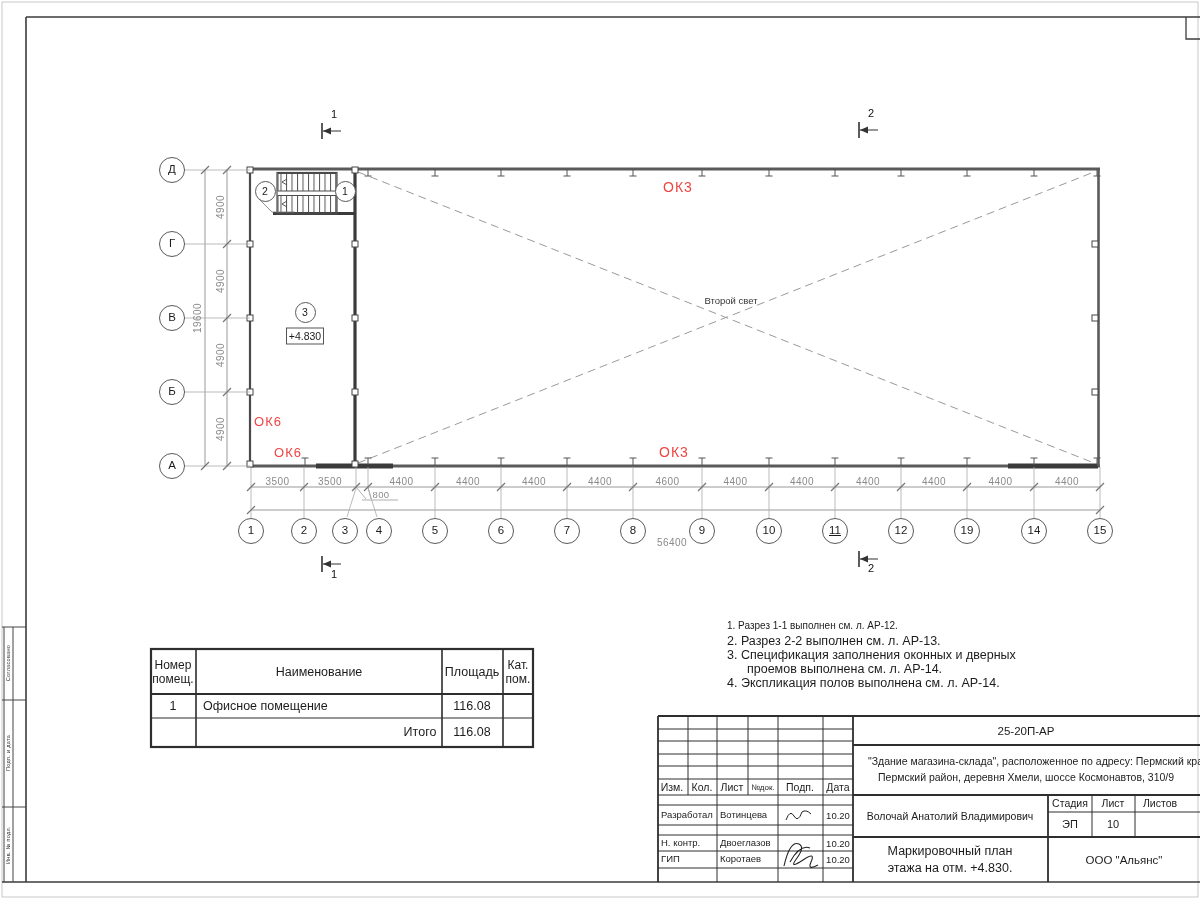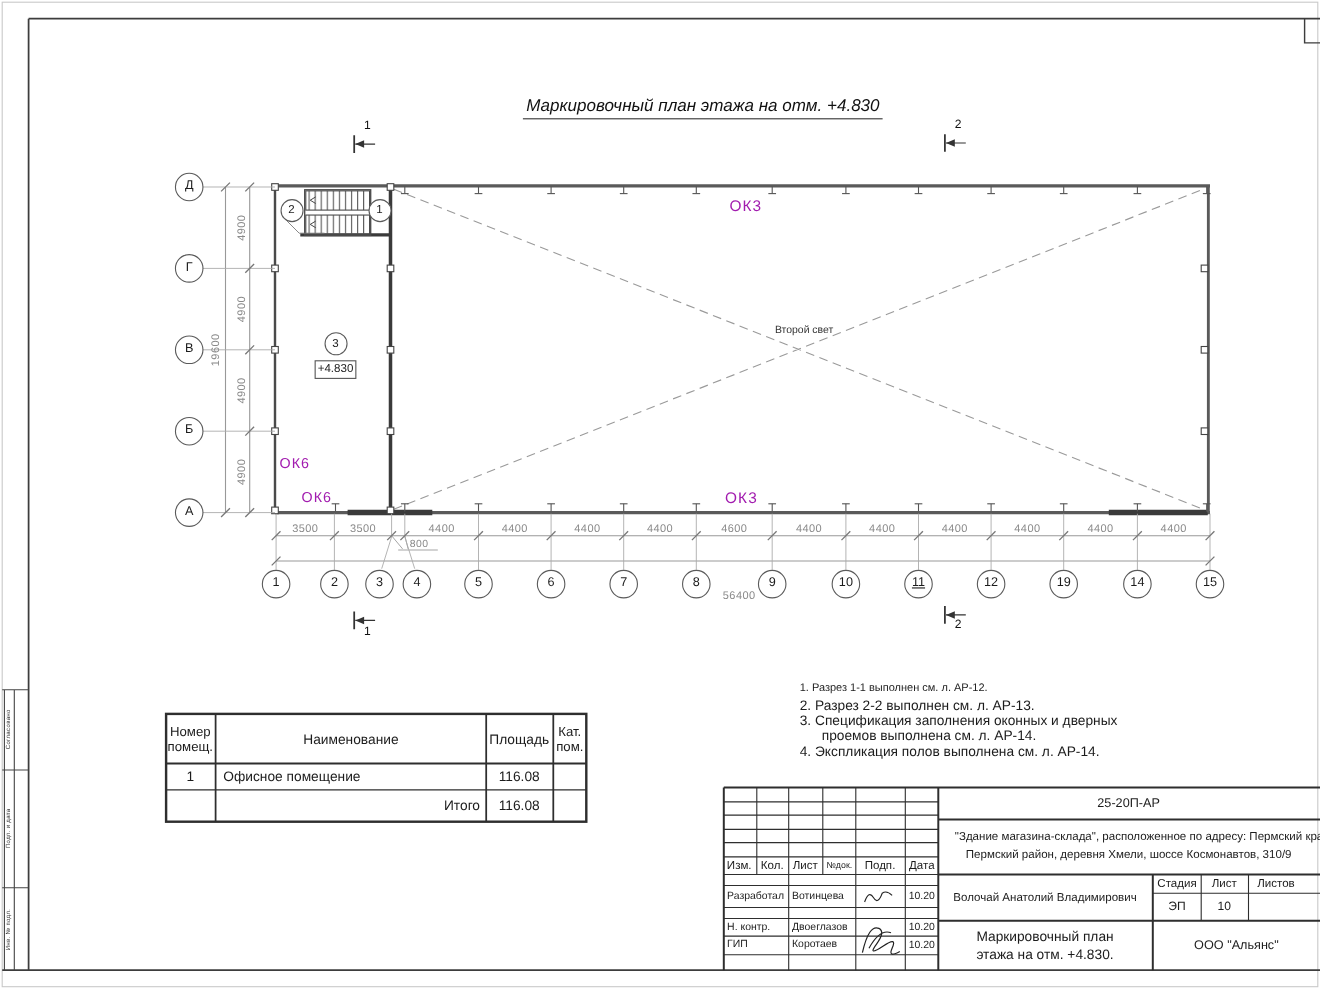"Маркировочный план этажа на отм." div.title { html: <div>Маркировочный план этажа на отм. +4.830</div> -> none }
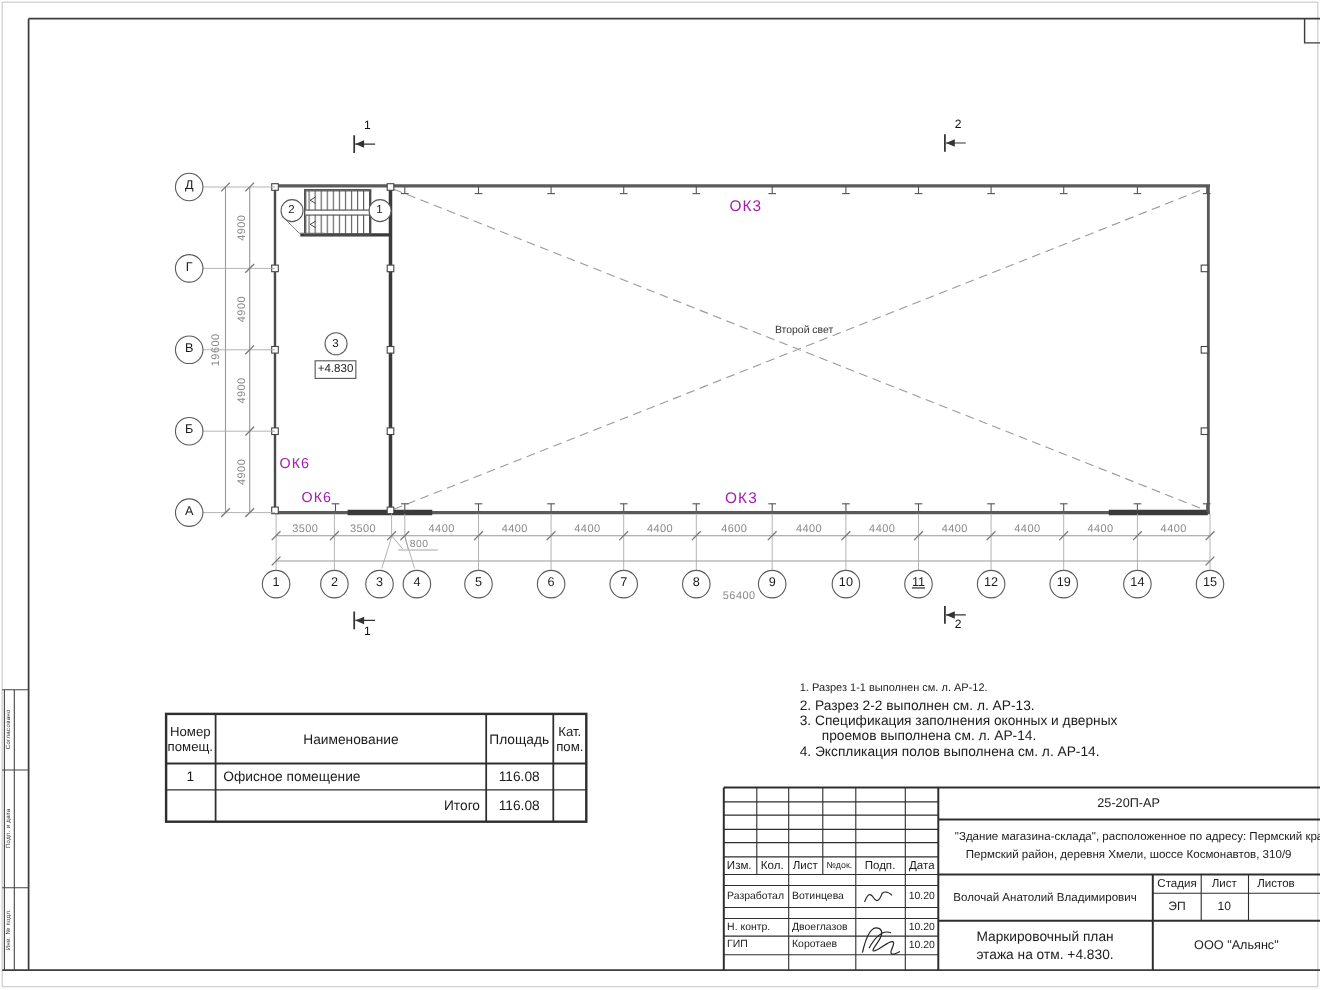"ОК3" .ok { color: #a21caf -> #ef4444 }
